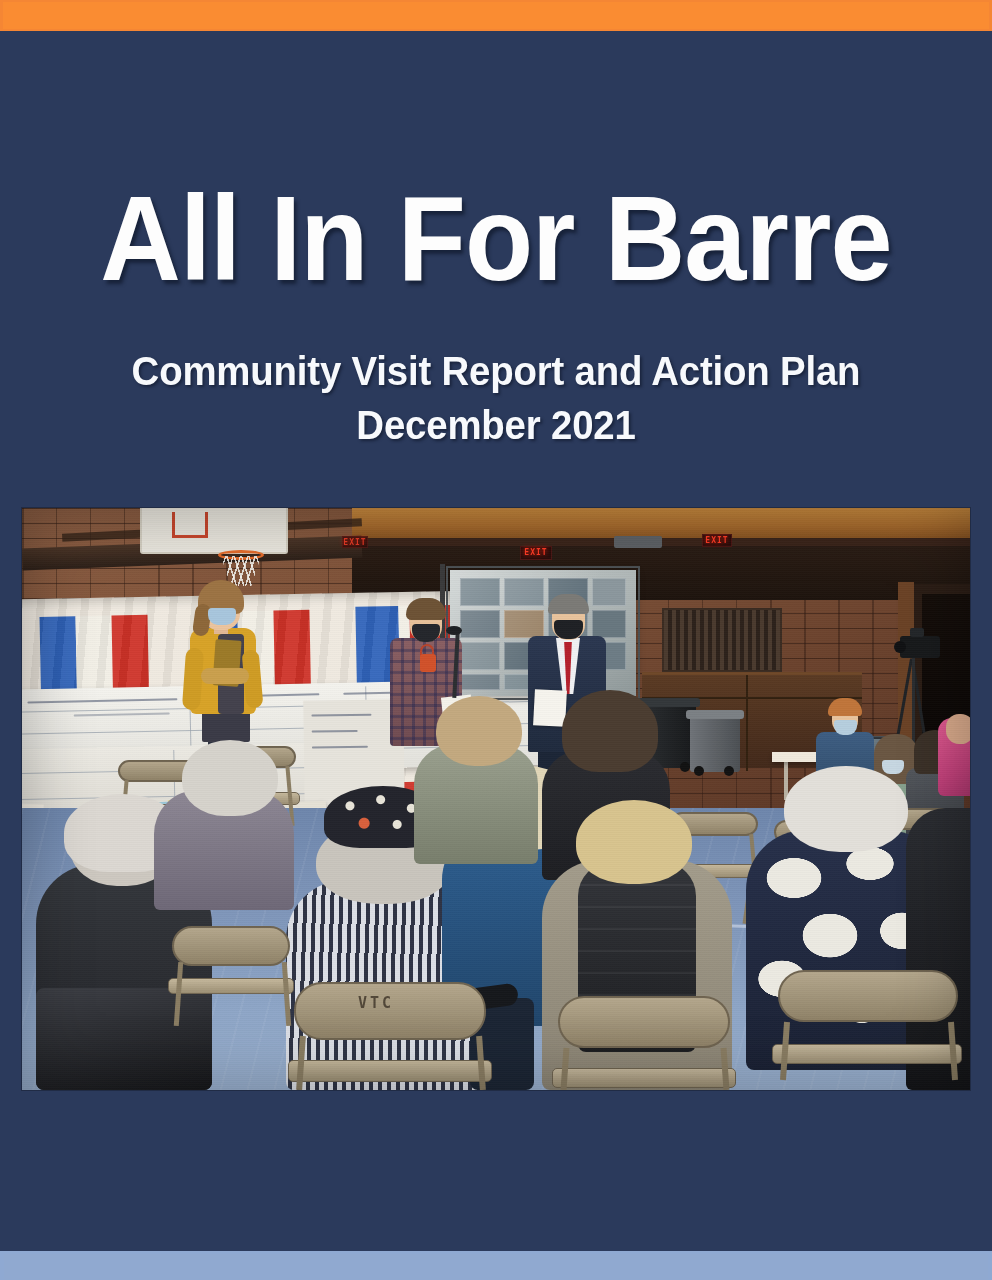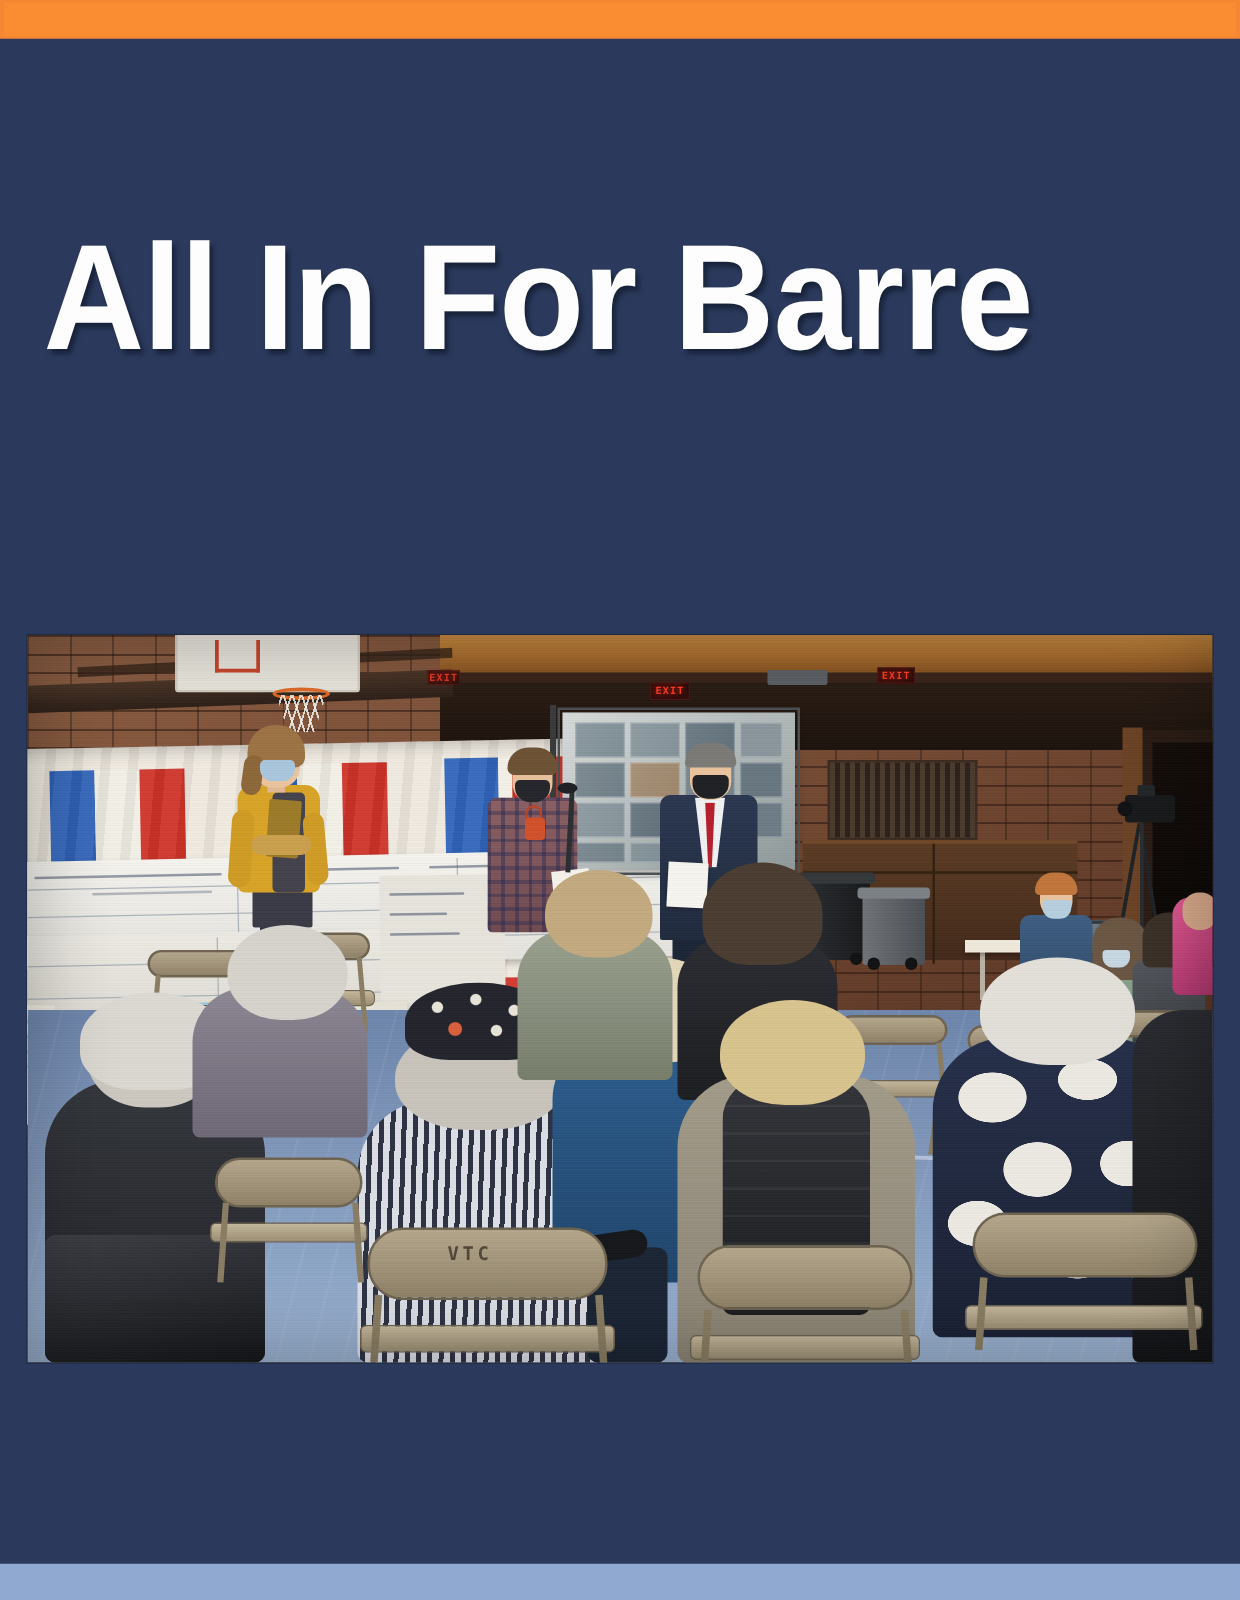"All In For Barre" .title-block { text-align: left -> center }
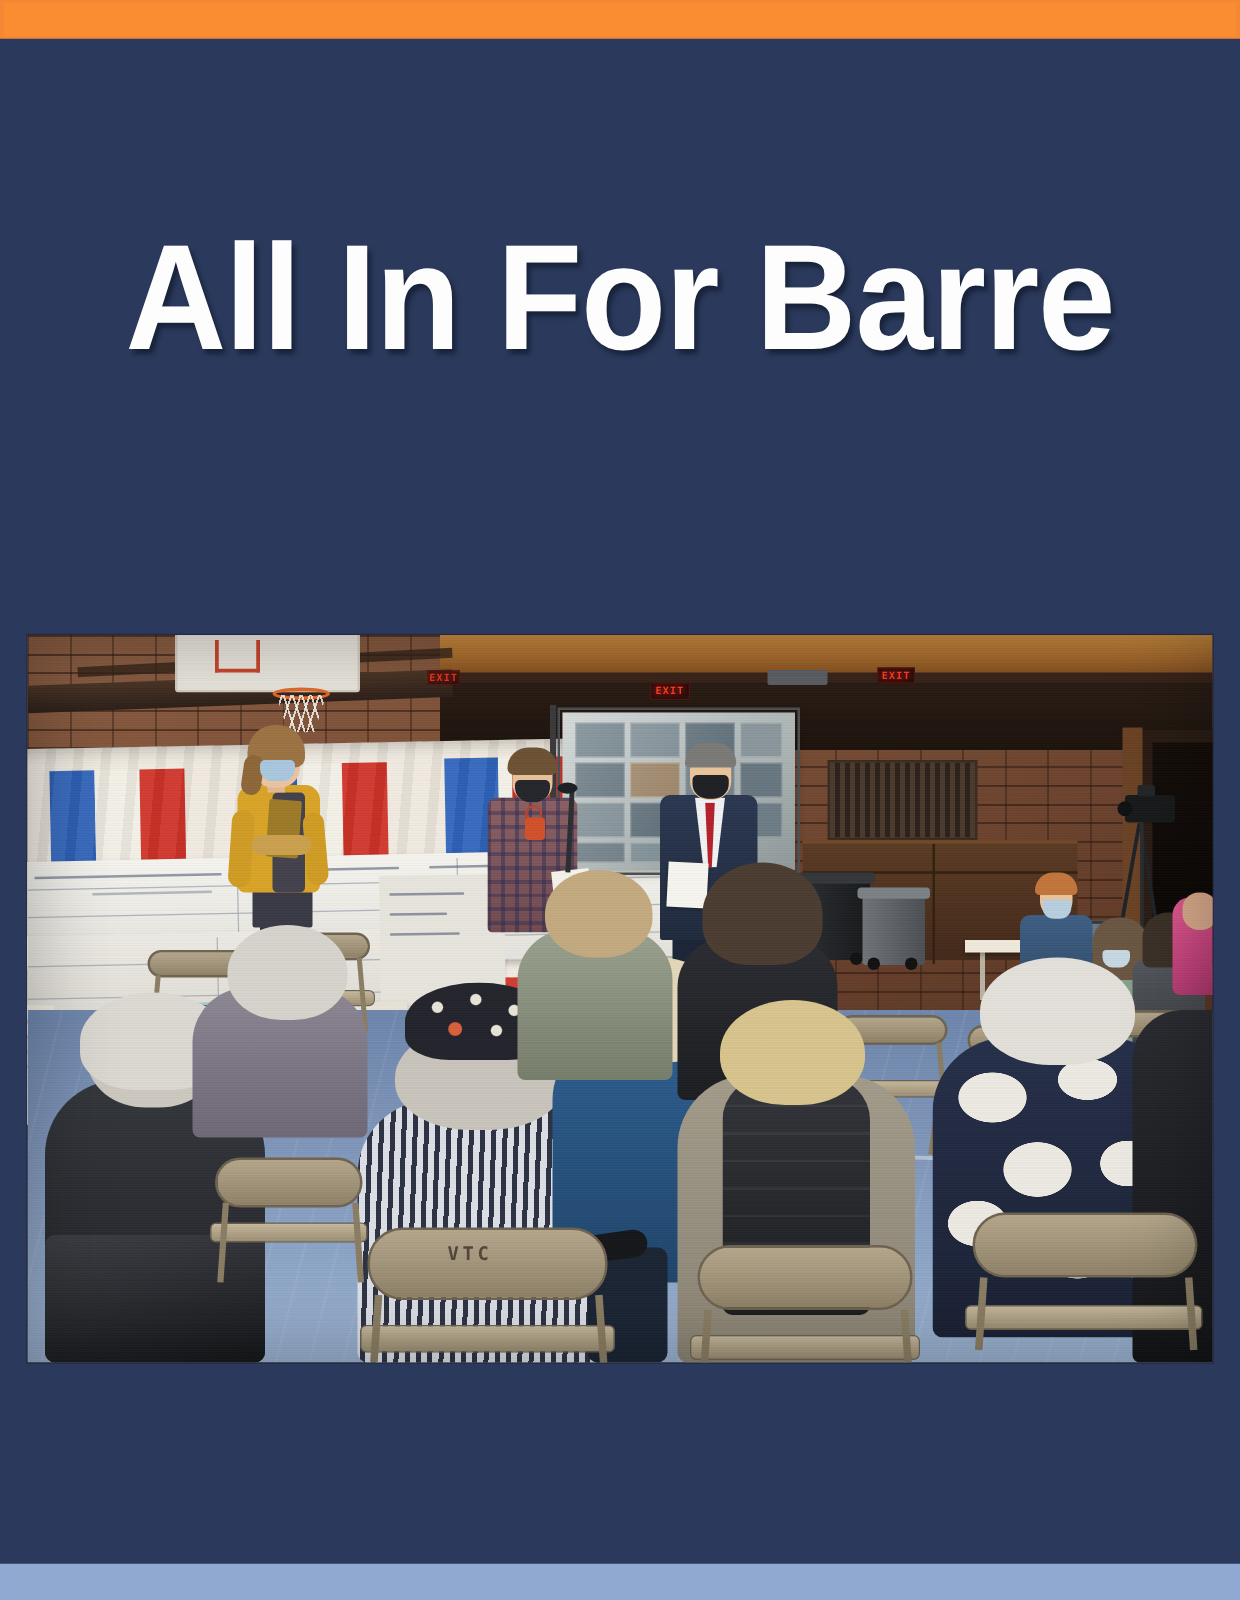"Community Visit Report and Action" div.subtitle-block { html: none -> <div> <div>Community Visit Report and Action Plan</div> <div>December 2021</div> </div> }
